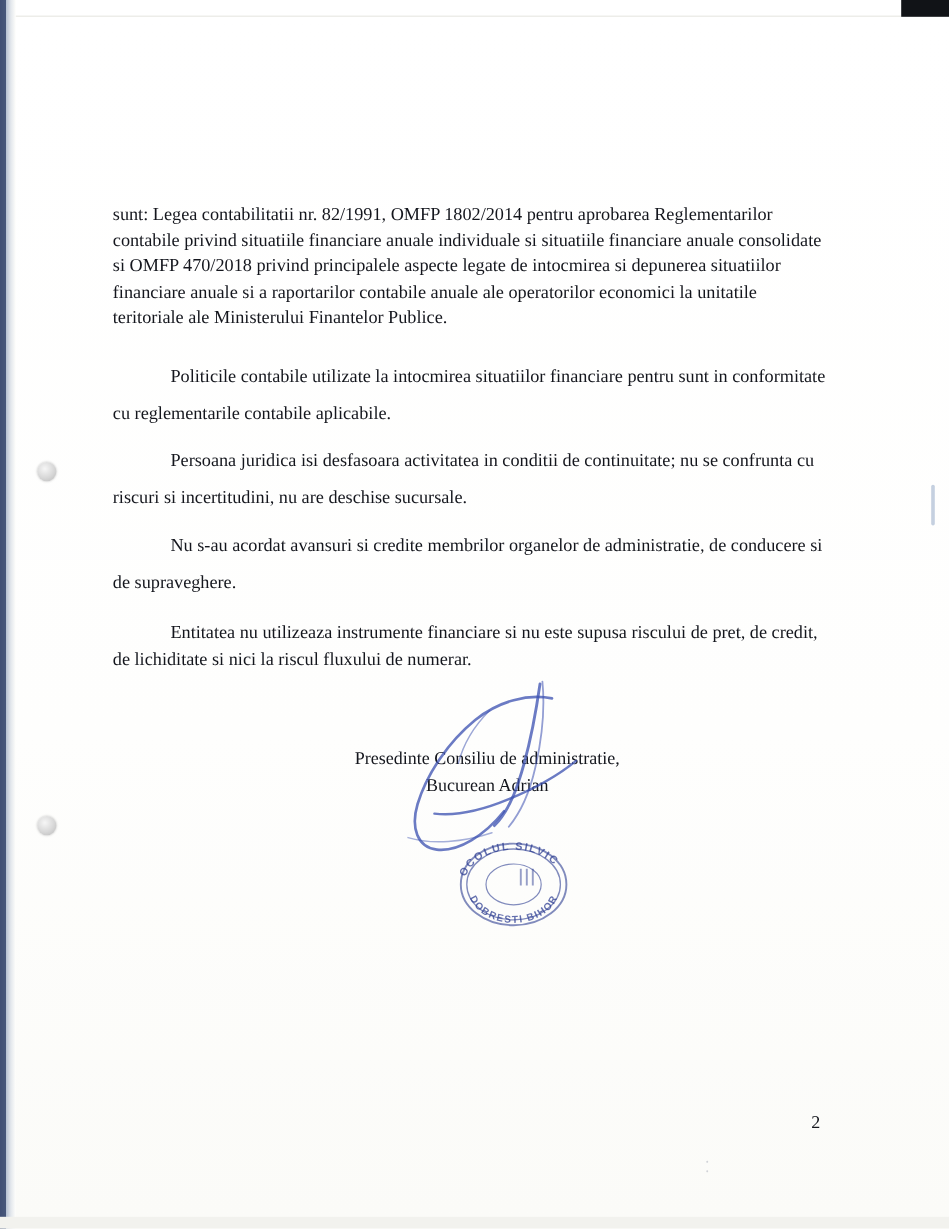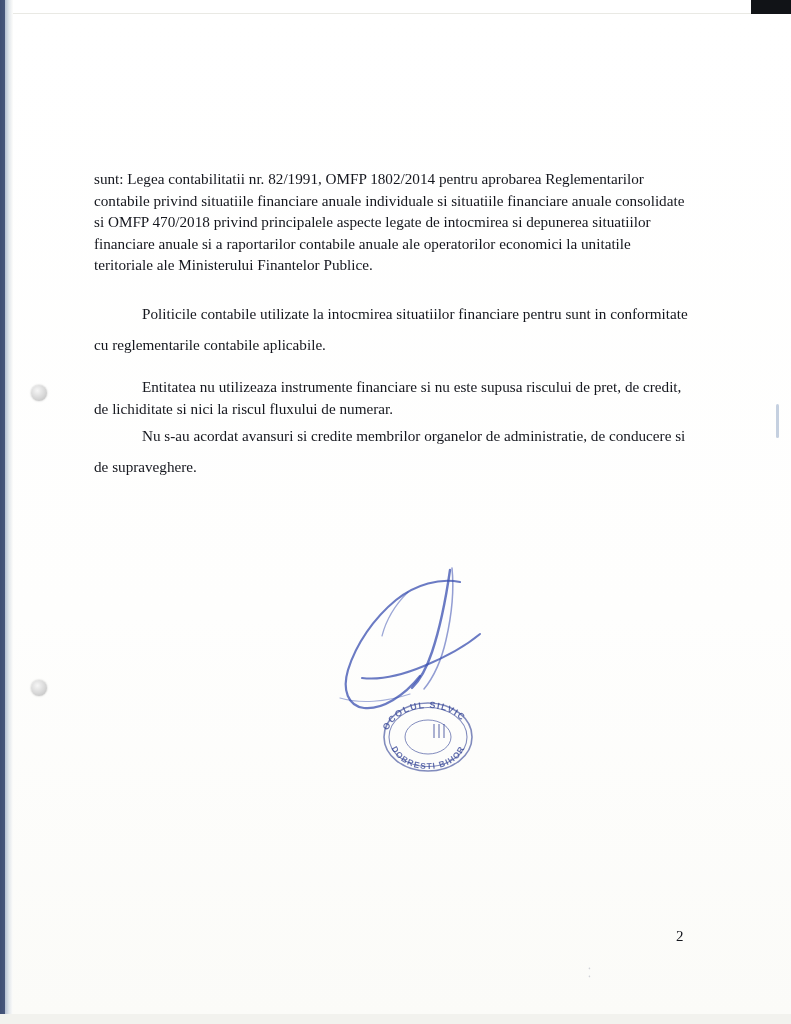"Persoana juridica isi desfasoara" p.para { html: none -> <p>Persoana juridica isi desfasoara activitatea in conditii de continuitate; nu se confrunta cu riscuri si incertitudini, nu are deschise sucursale.</p> }
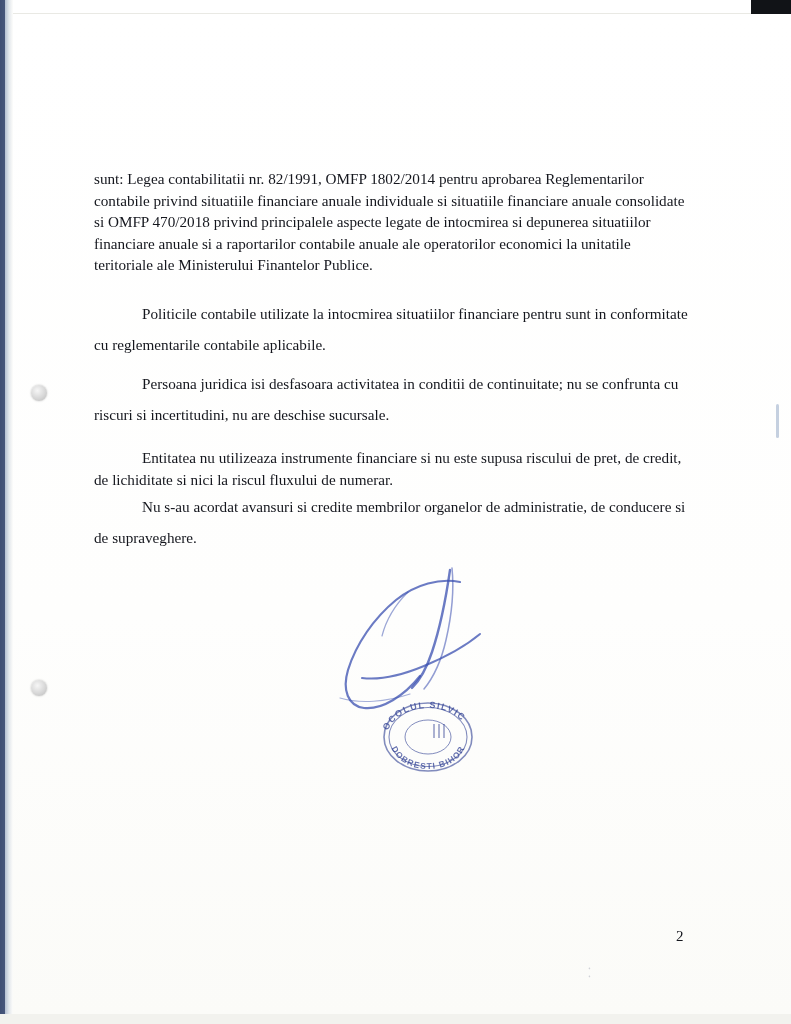"Entitatea nu utilizeaza instrumente" p.para { order: before "Nu s-au acordat avansuri si" -> after "Nu s-au acordat avansuri si" }
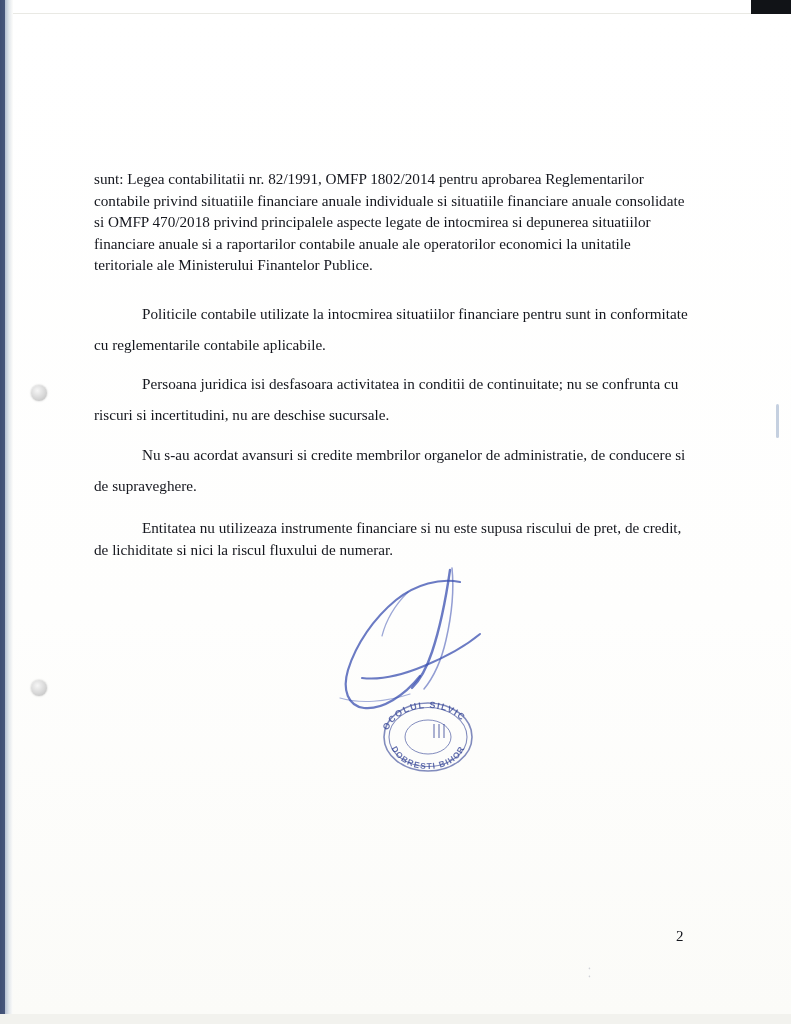"Presedinte Consiliu de administratie," div.signature-block { html: none -> <div> <div>Presedinte Consiliu de administratie,</div> <div>Bucurean Adrian</div> </div> }
